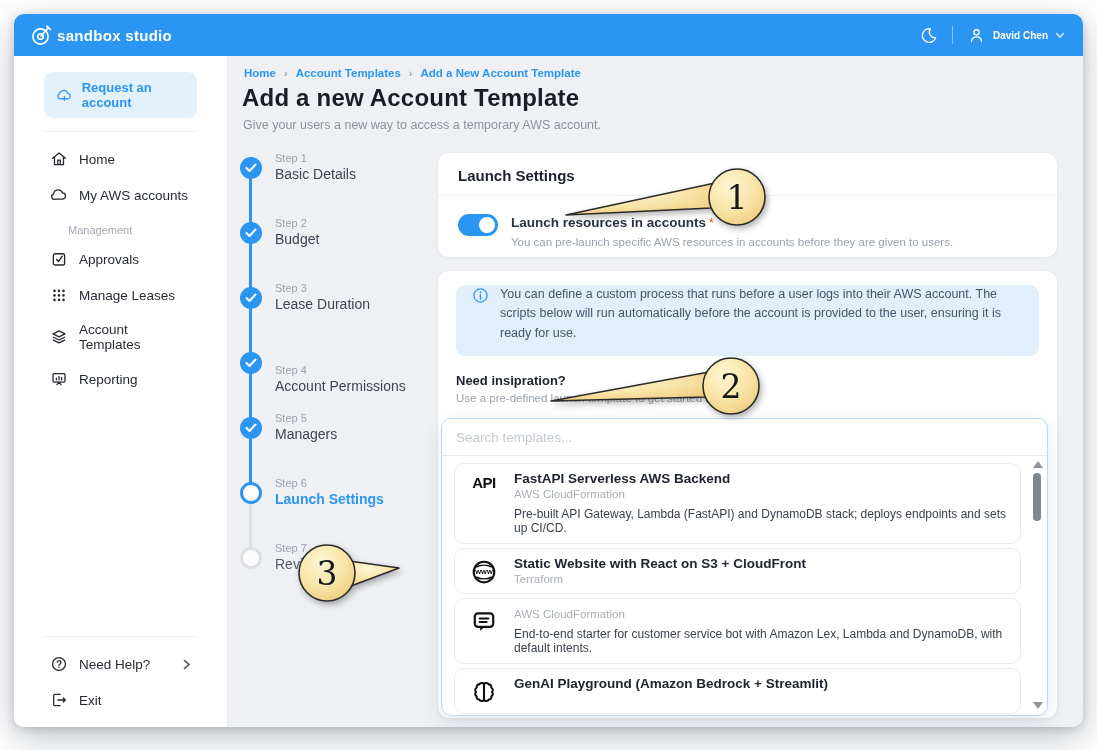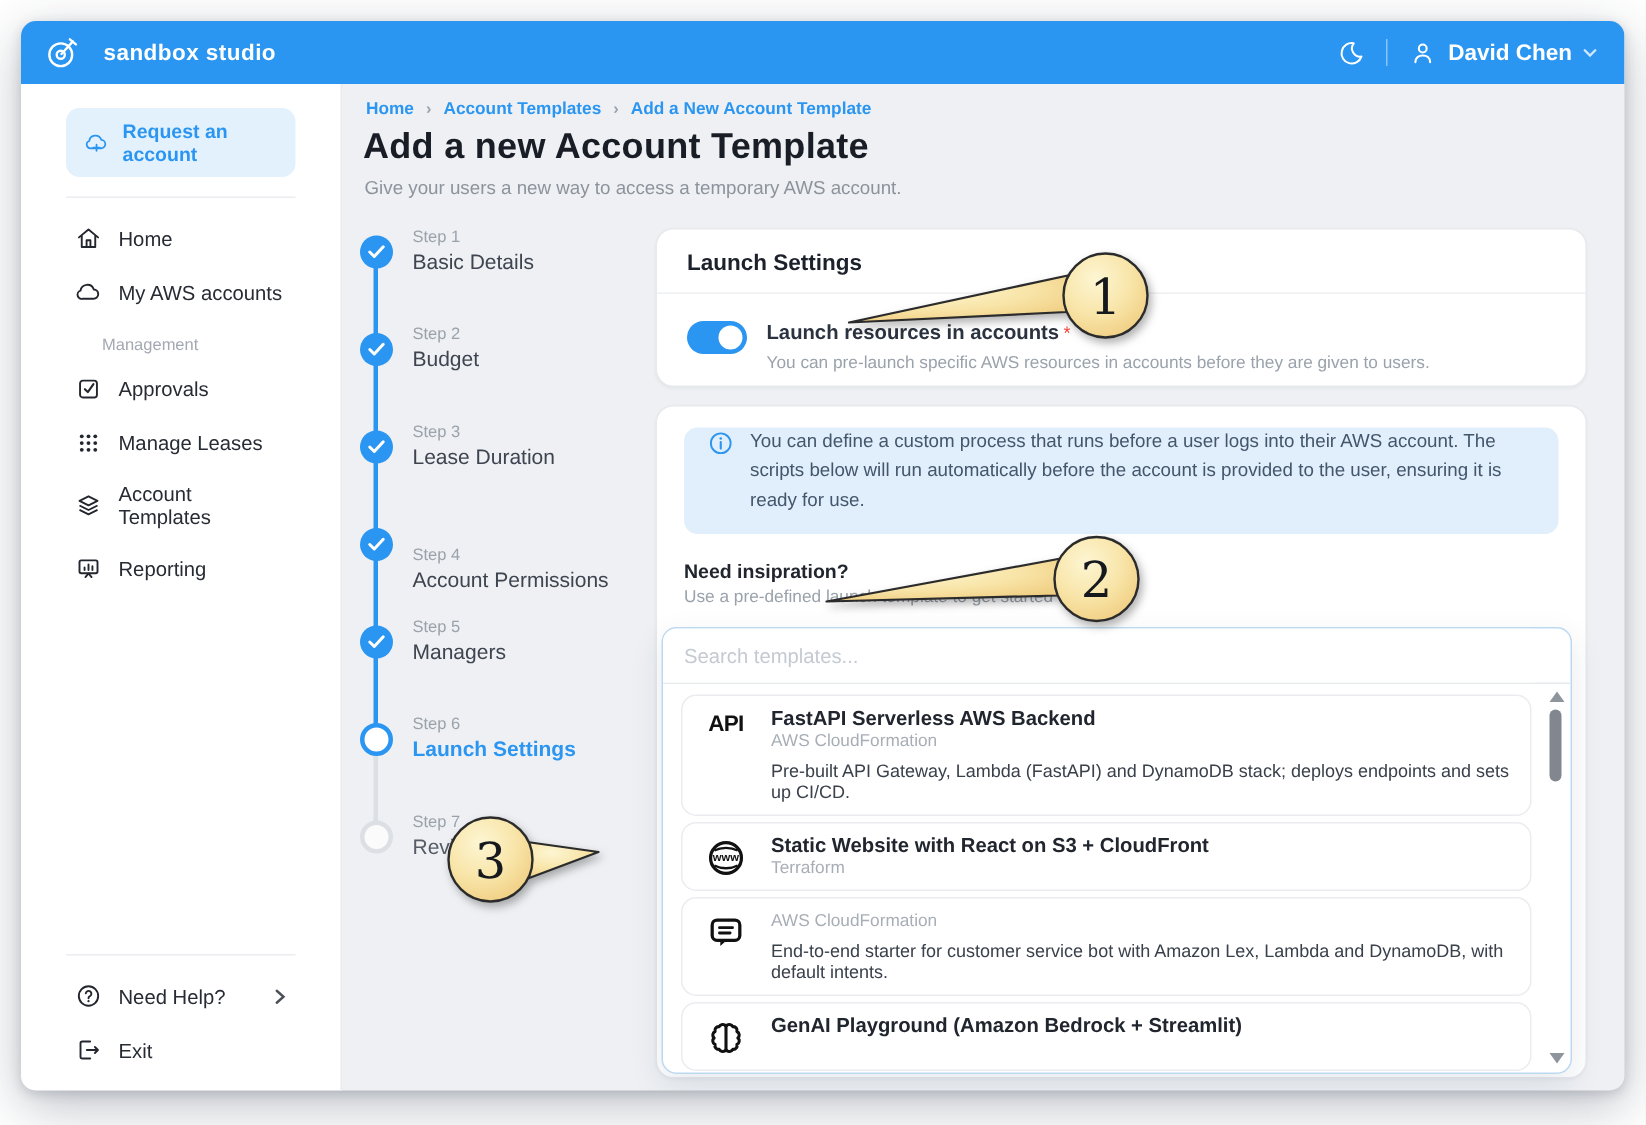"sandbox studio" .brand { gap: 16px -> 4px }
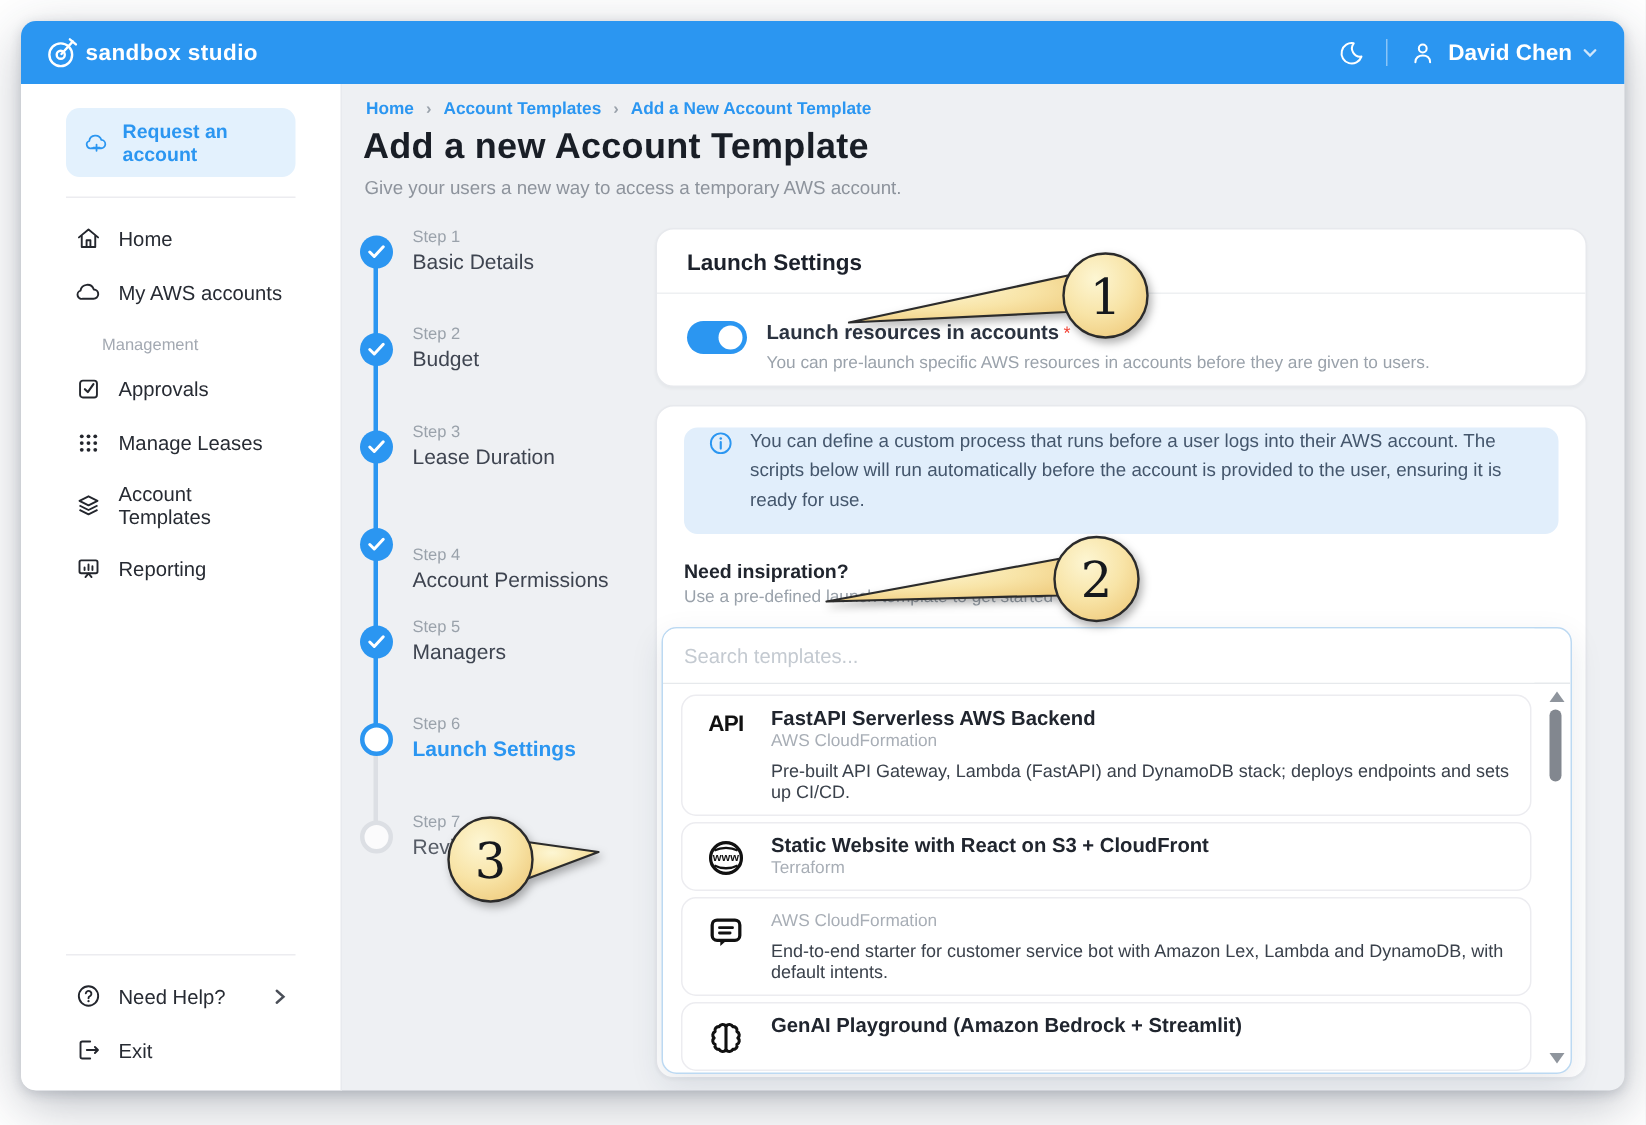"David Chen" .user-name { font-size: 15px -> 10px }
